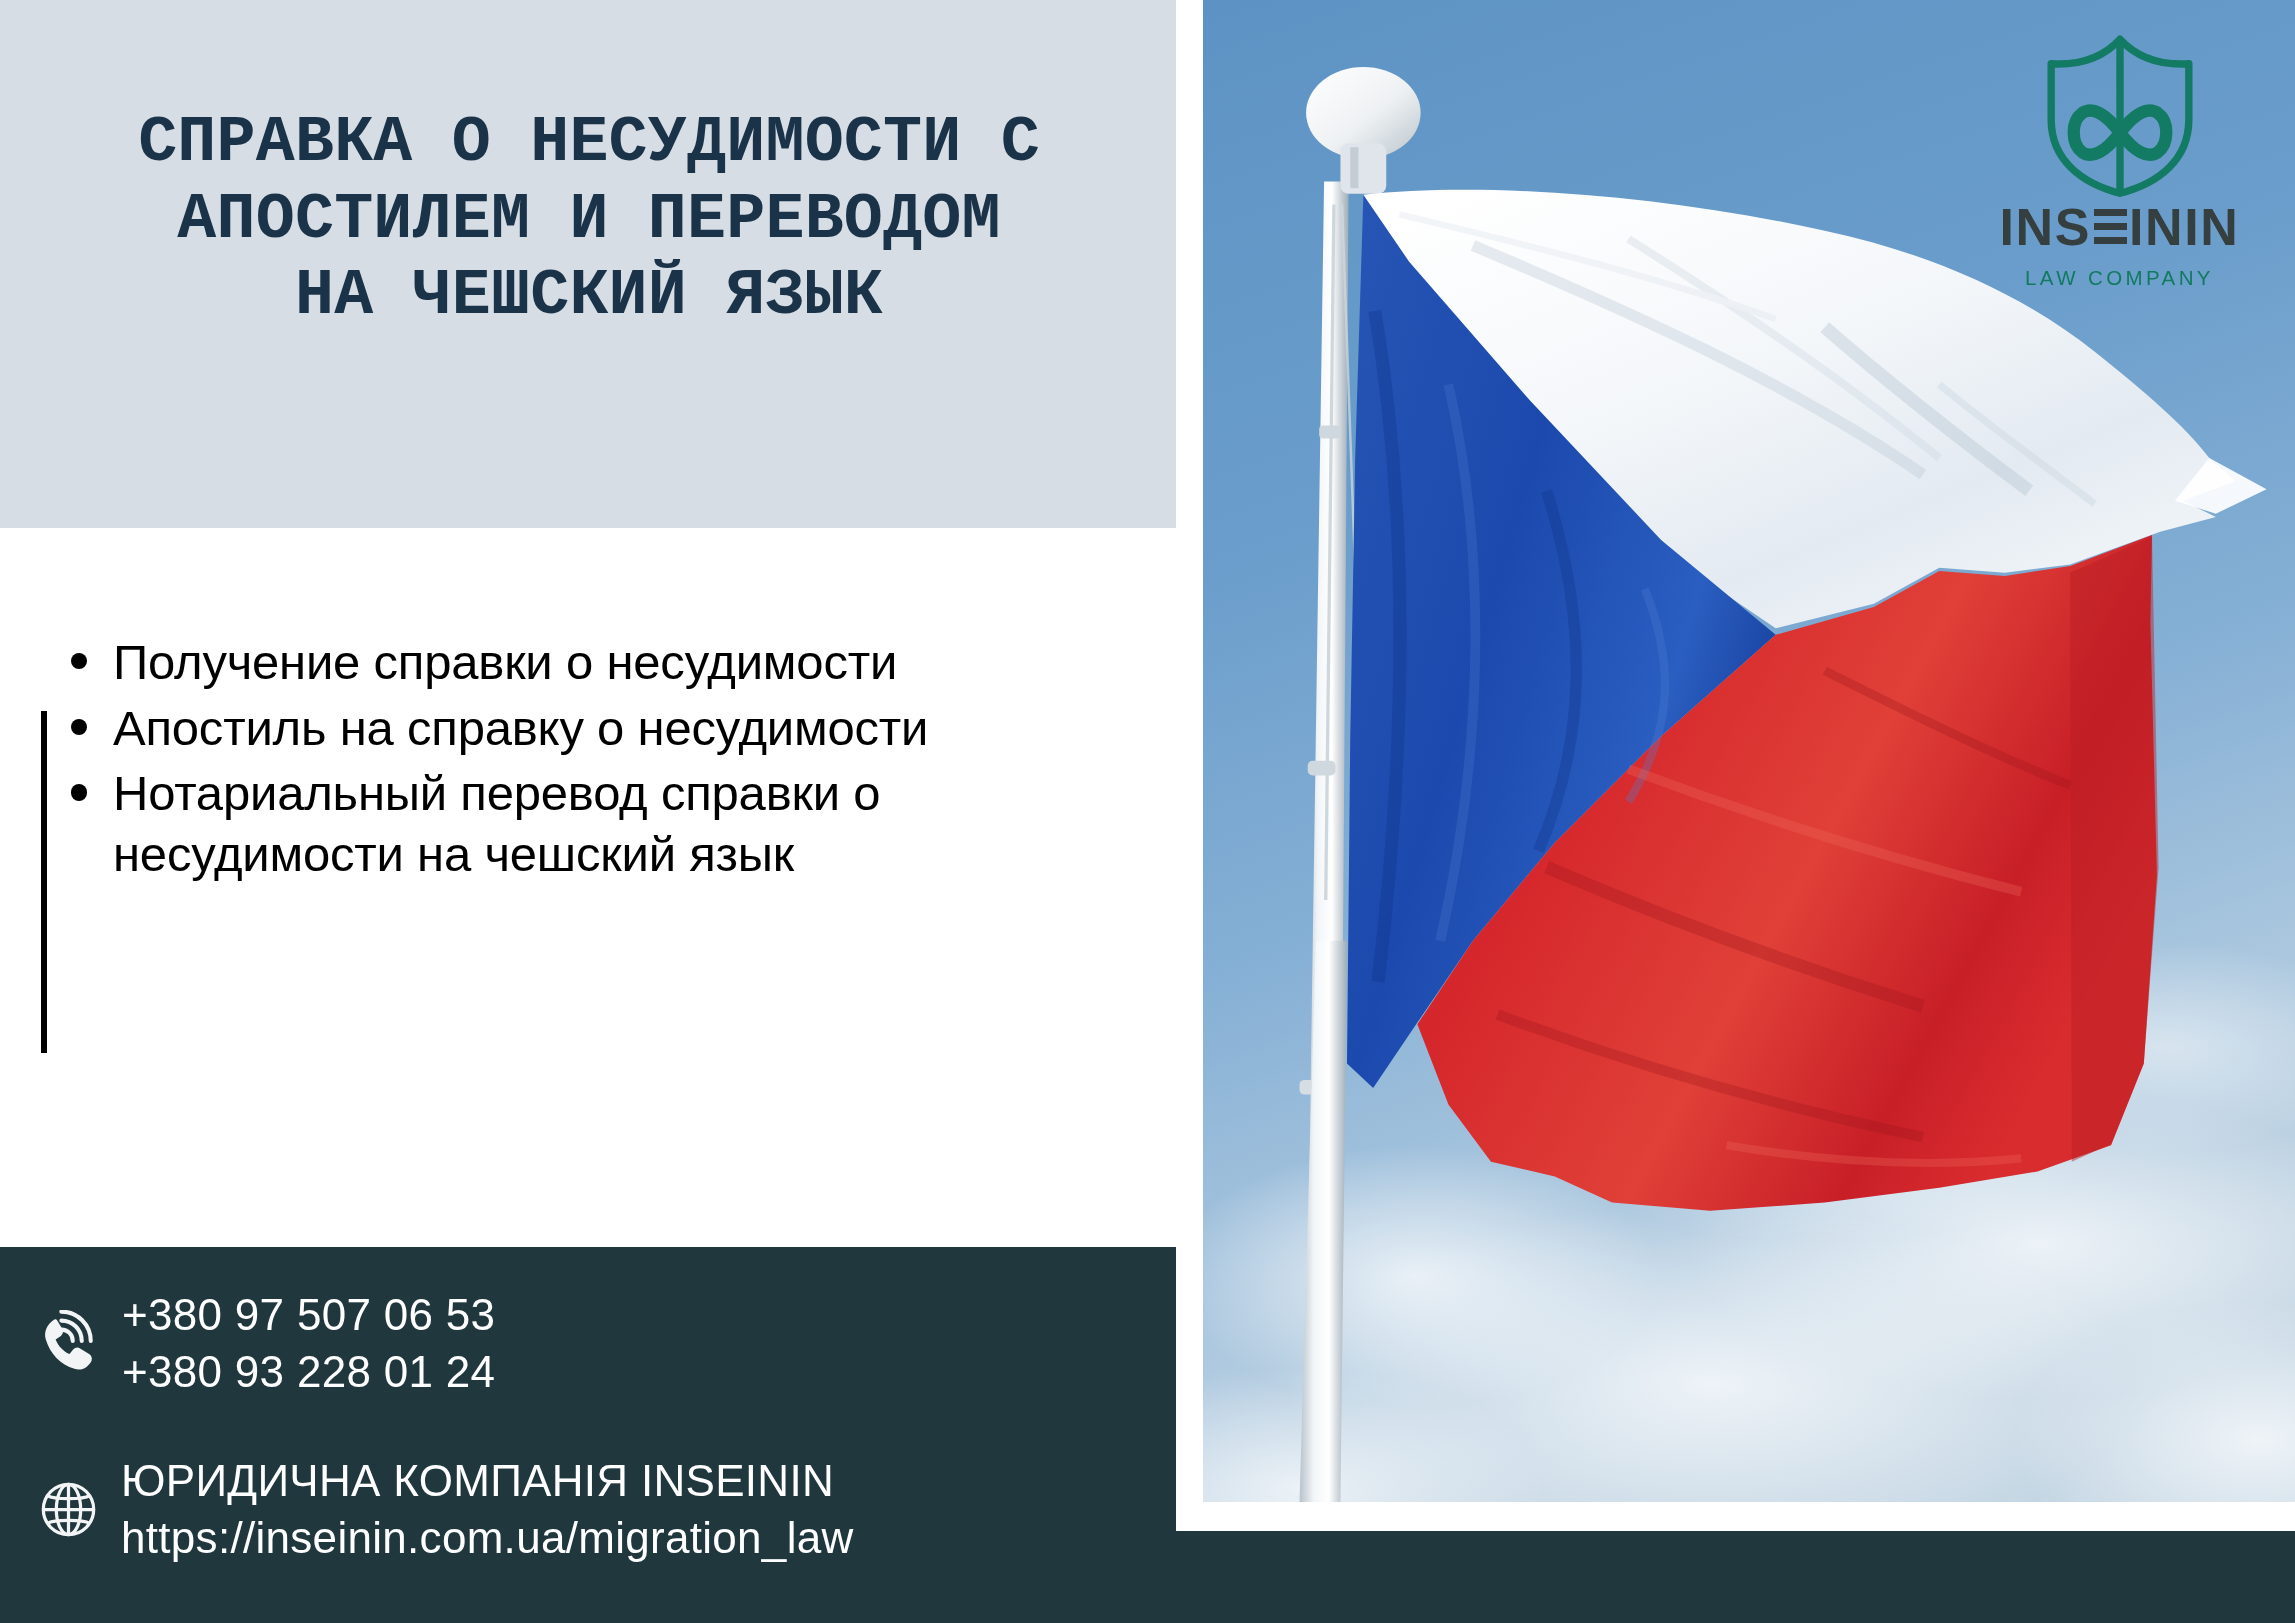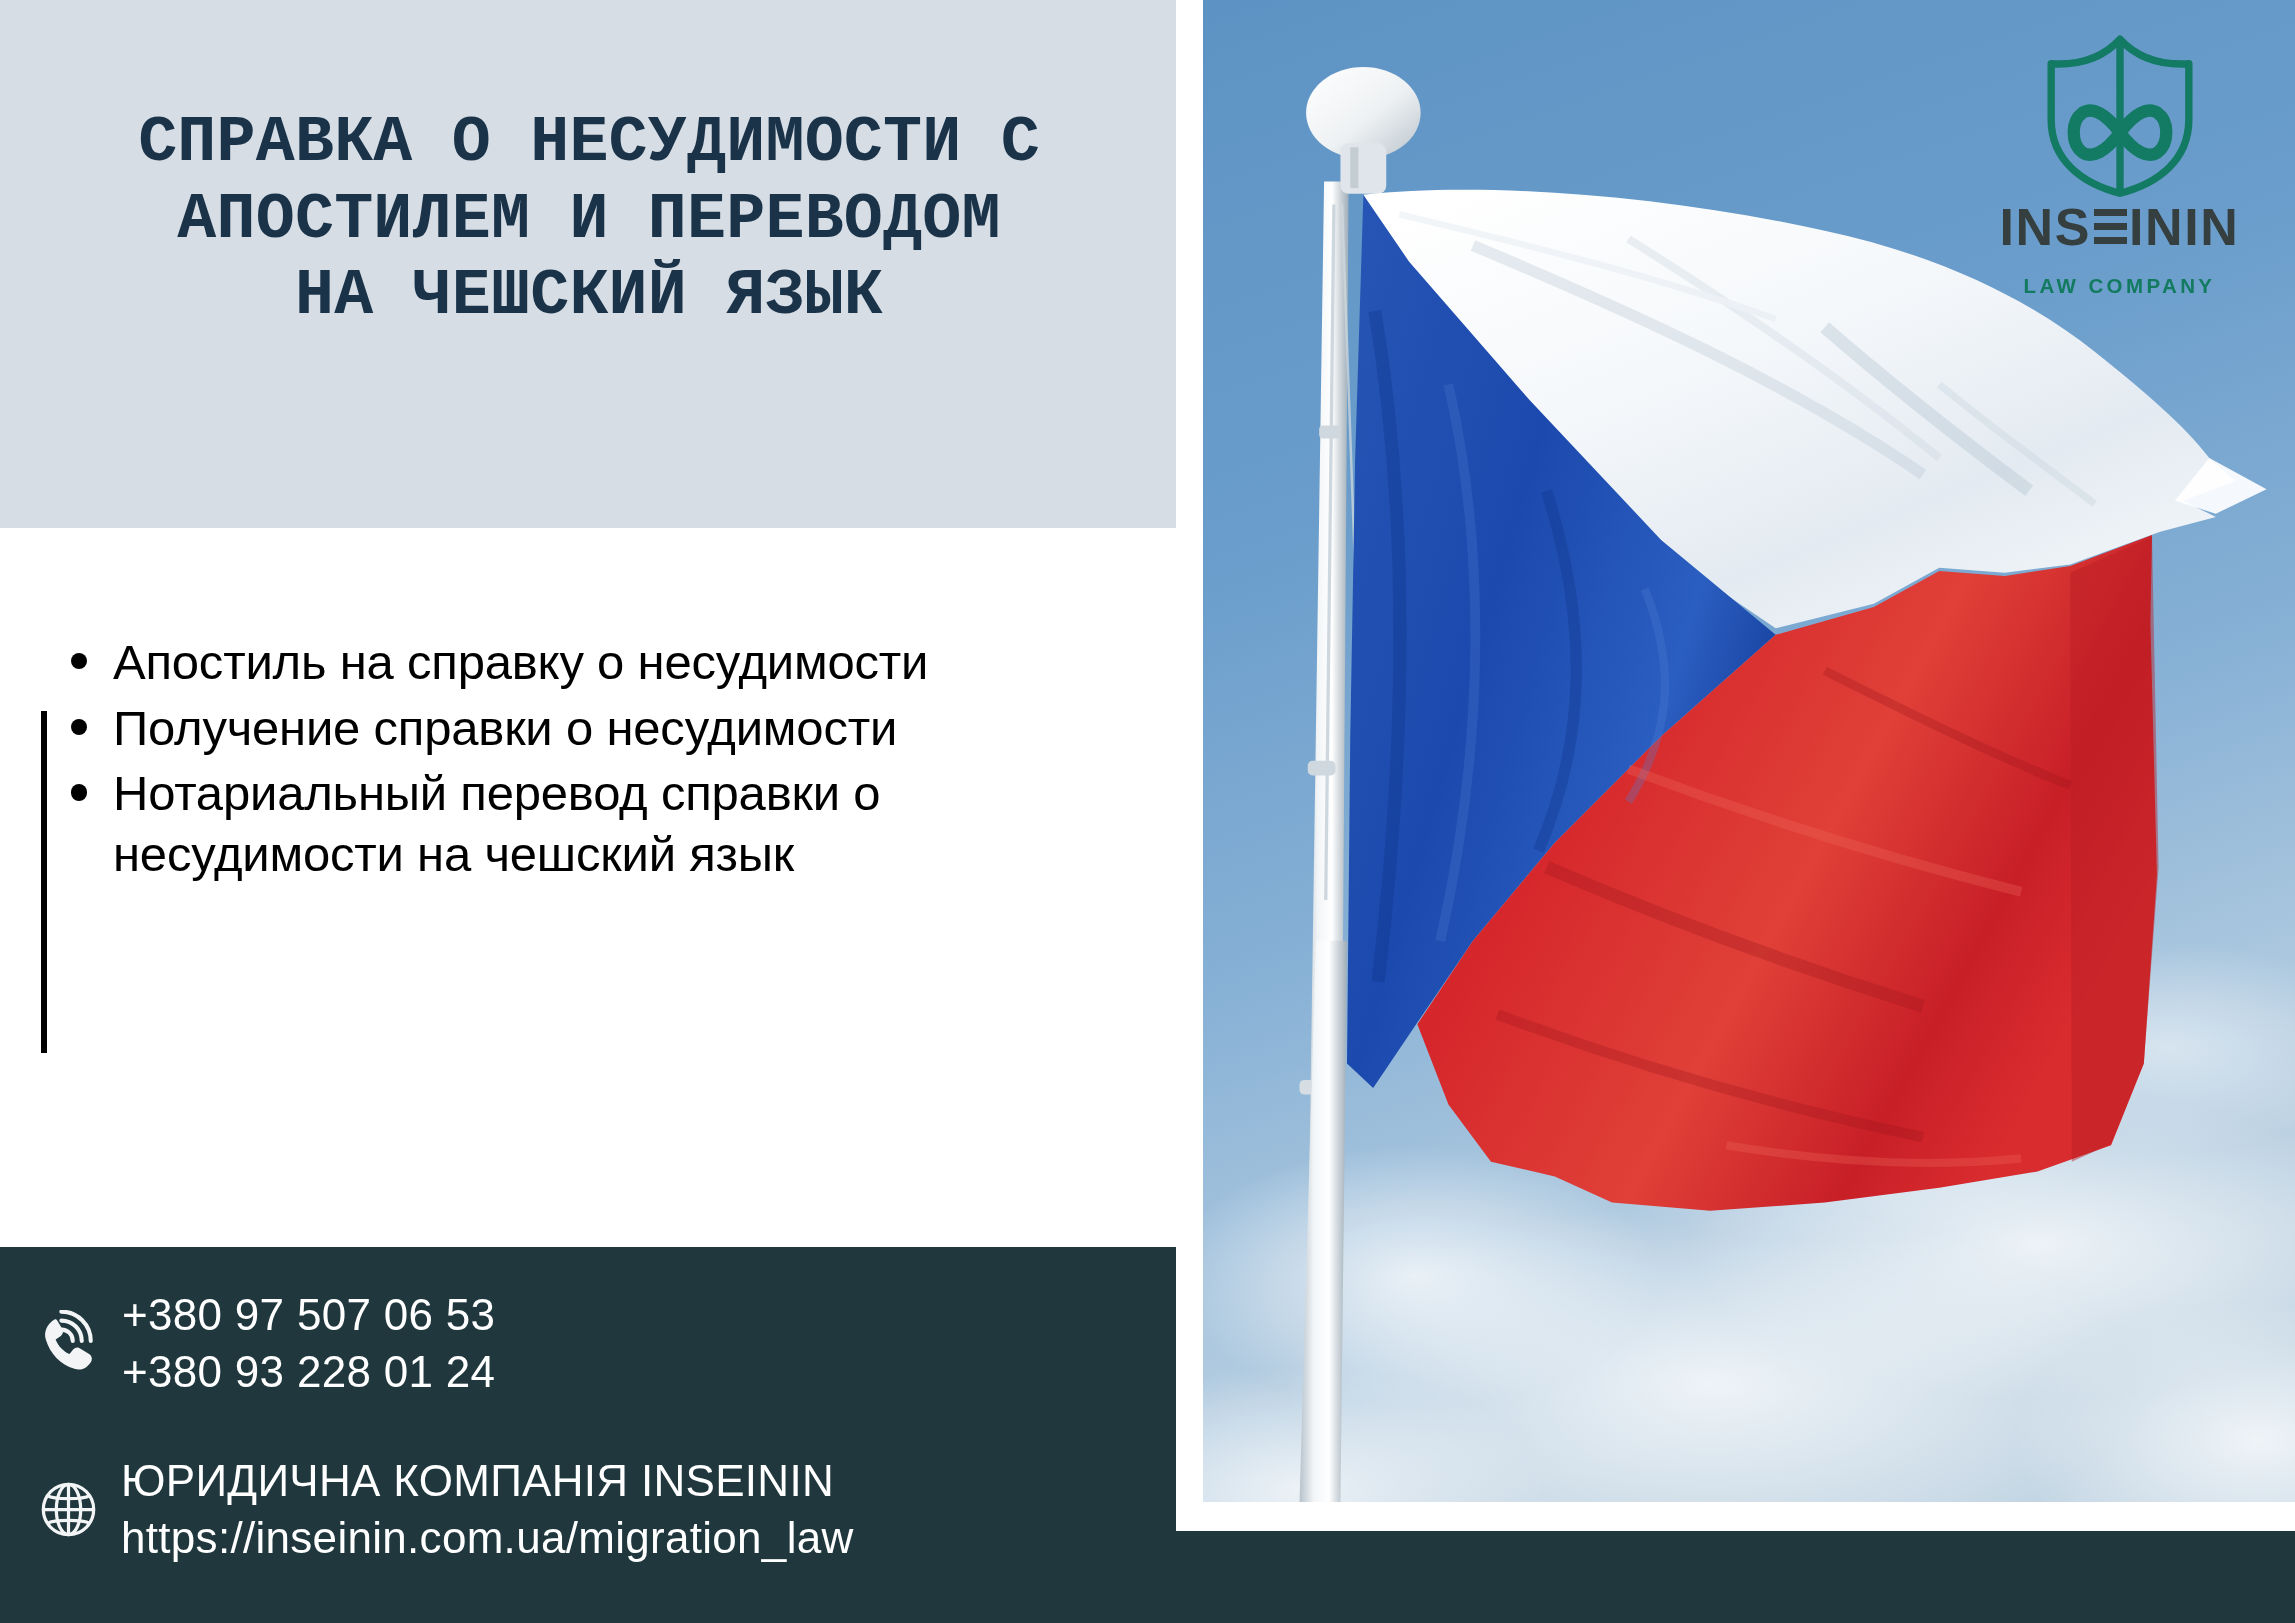"LAW COMPANY" .logo-sub { font-weight: 700 -> 400; margin-top: 21px -> 13px }
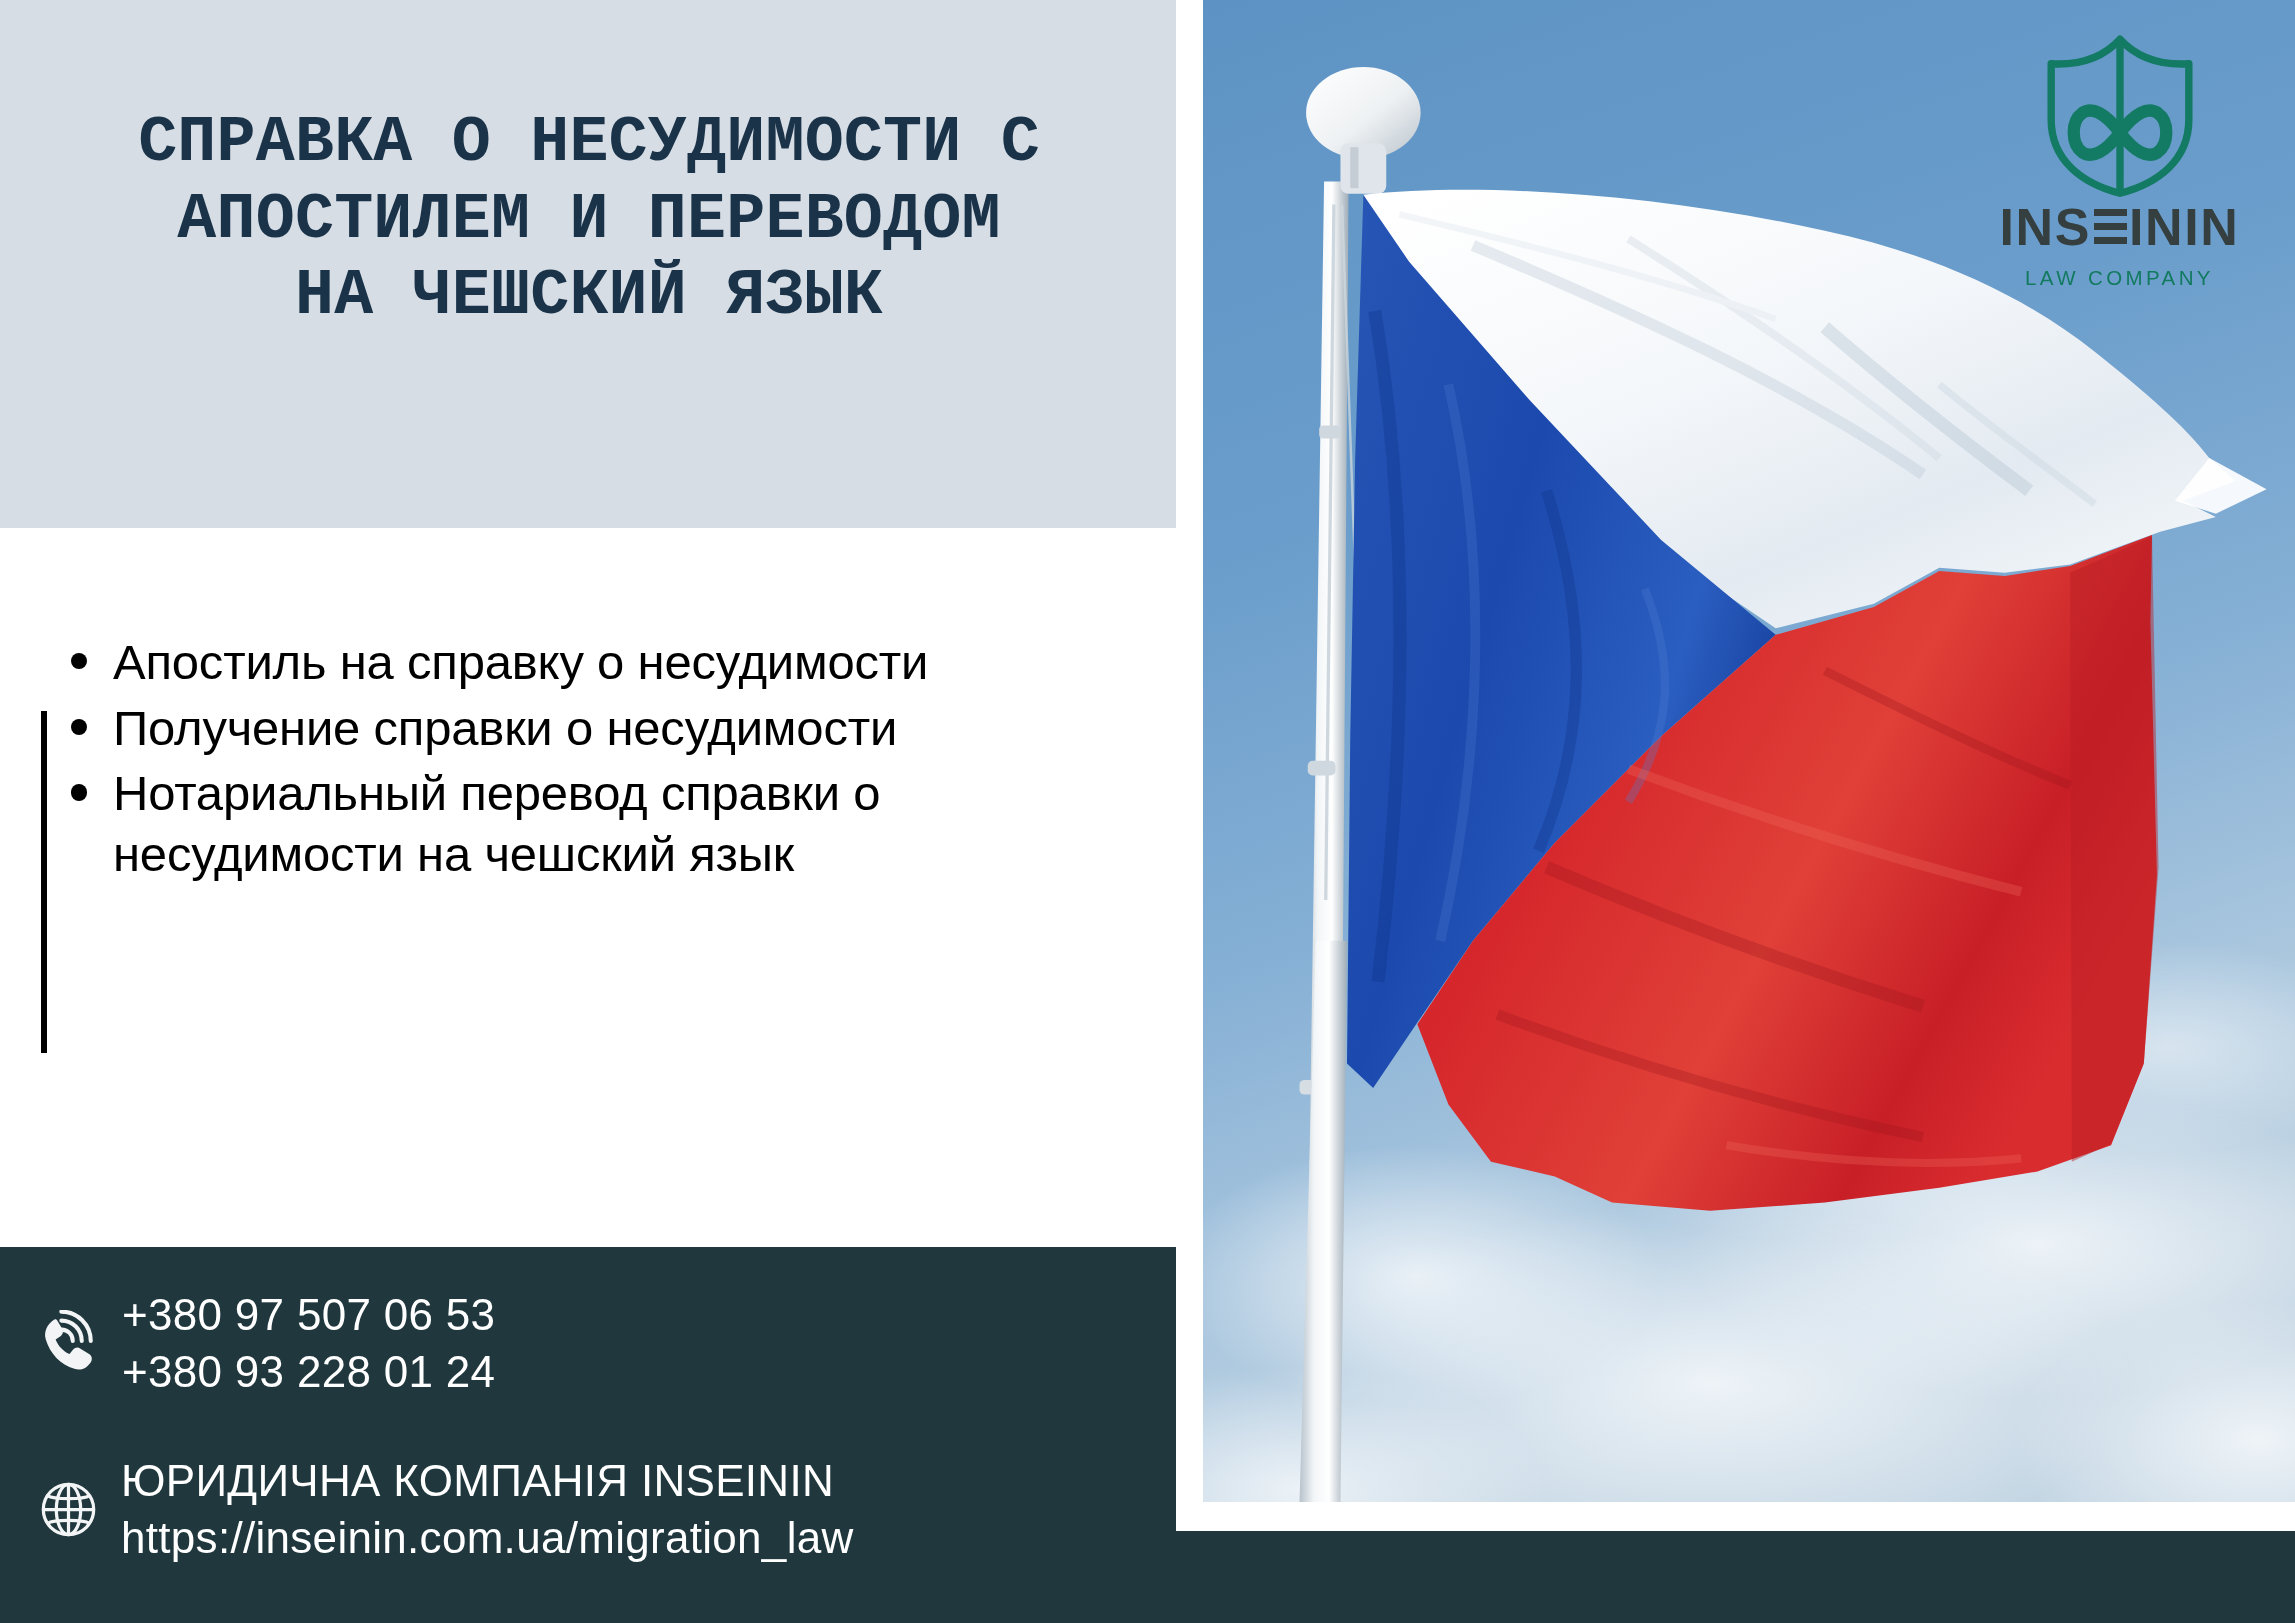"Апостиль на справку о несудимости" li { order: before "Получение справки о несудимости" -> after "Получение справки о несудимости" }
